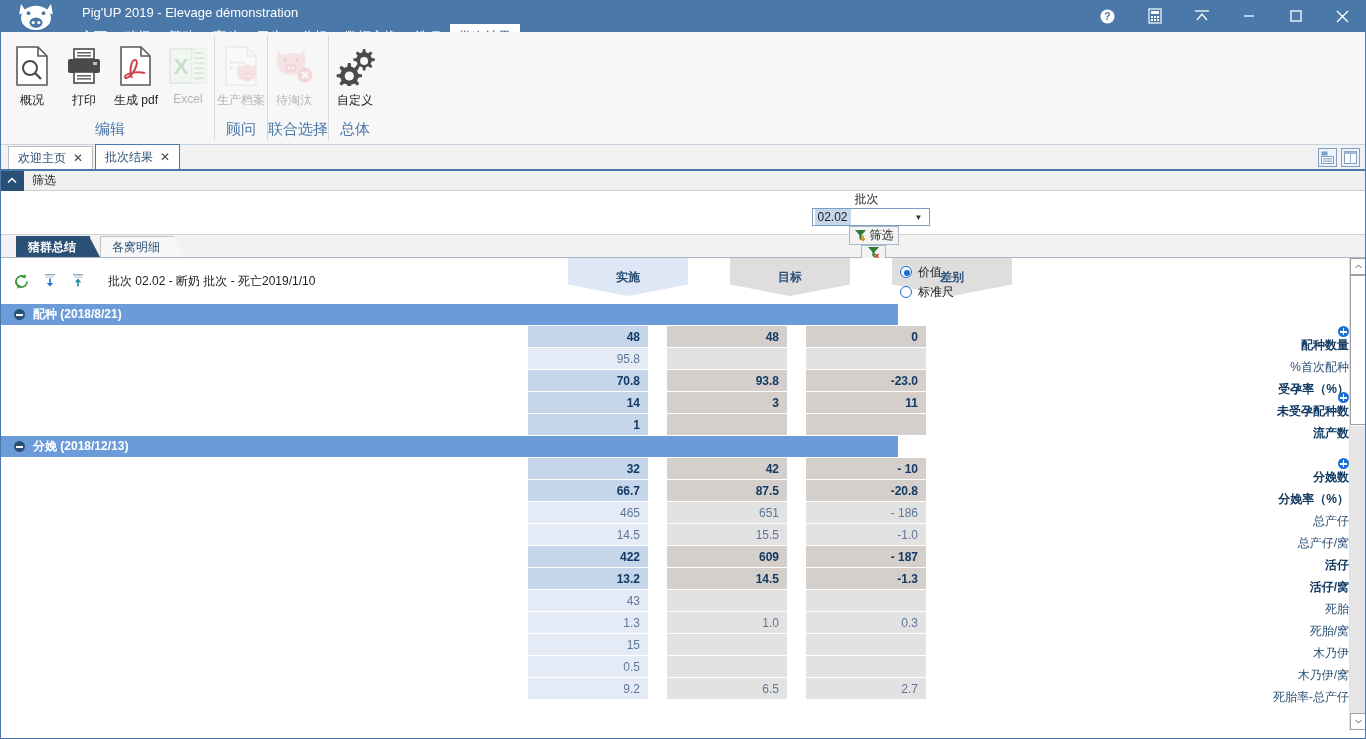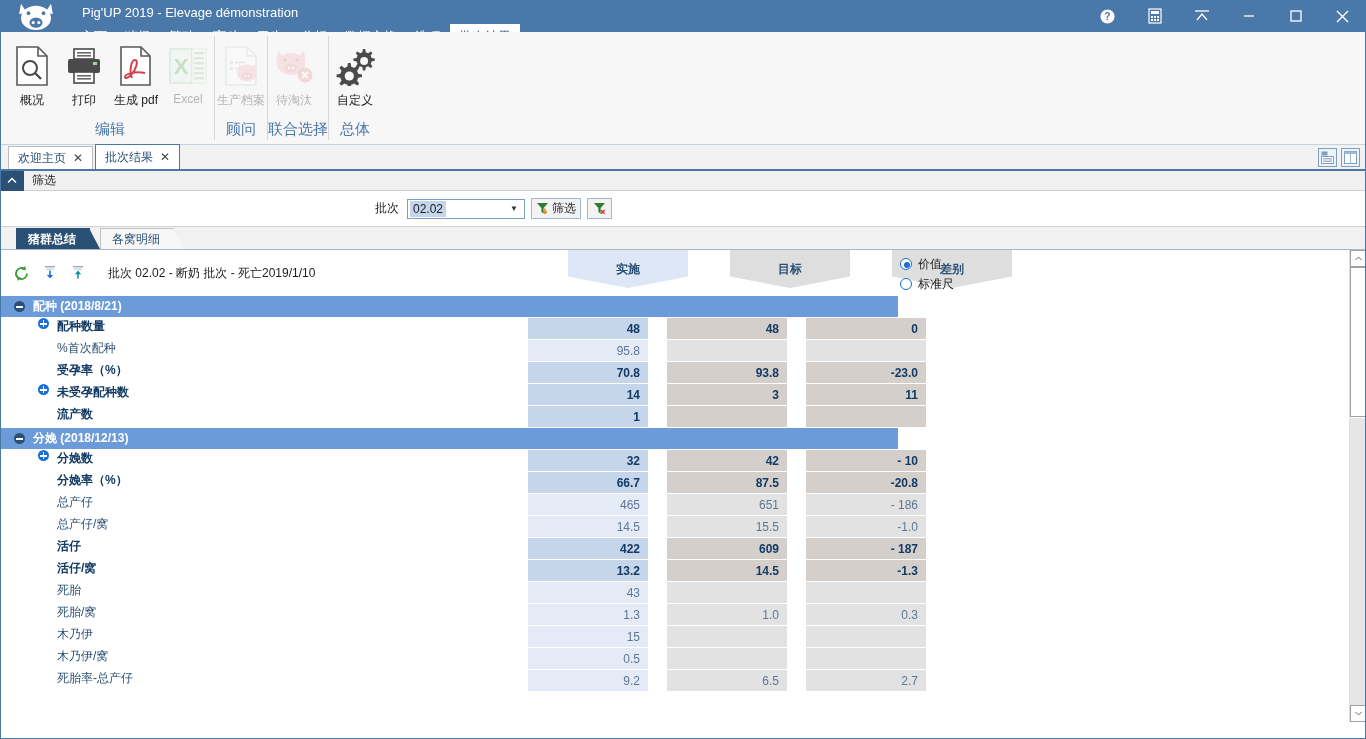"批次" .filter-body { flex-direction: none -> column; height: 36px -> 44px }
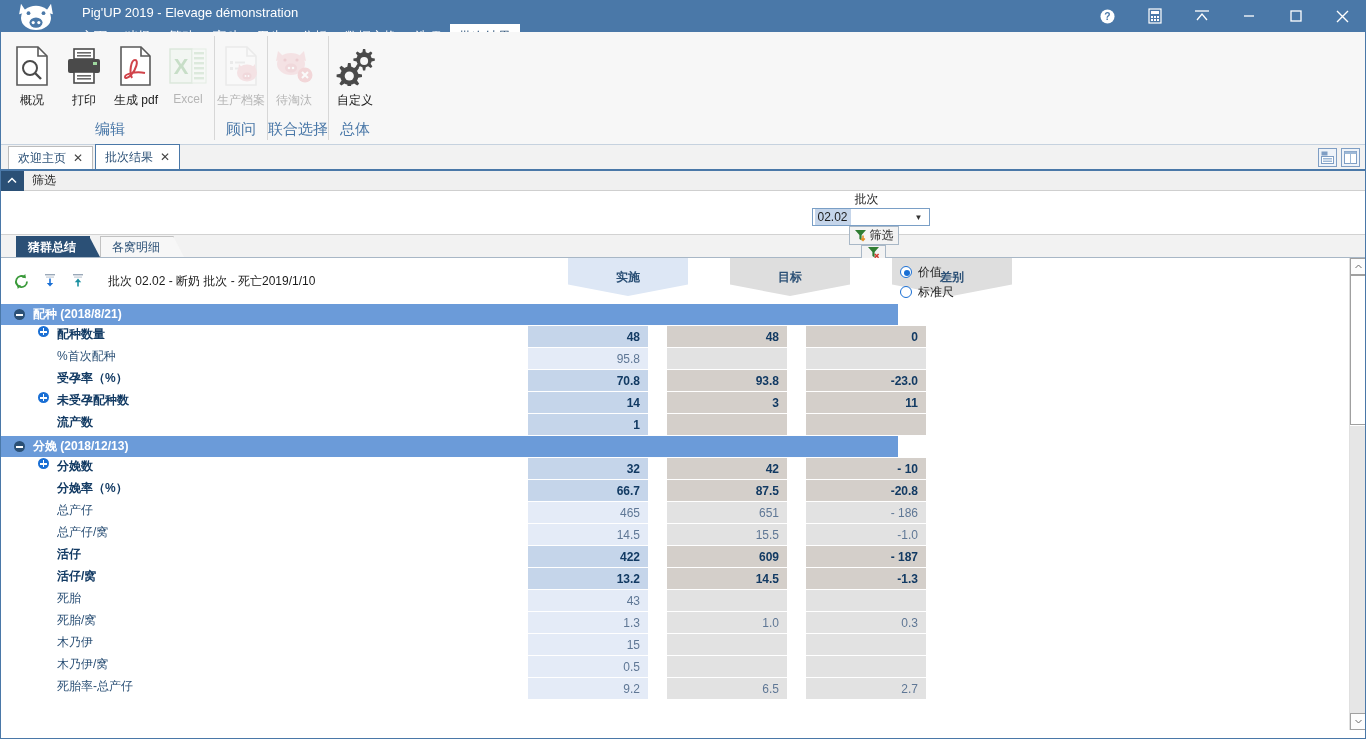"配种数量" .row { align-items: flex-start -> flex-end; flex-direction: none -> column }
